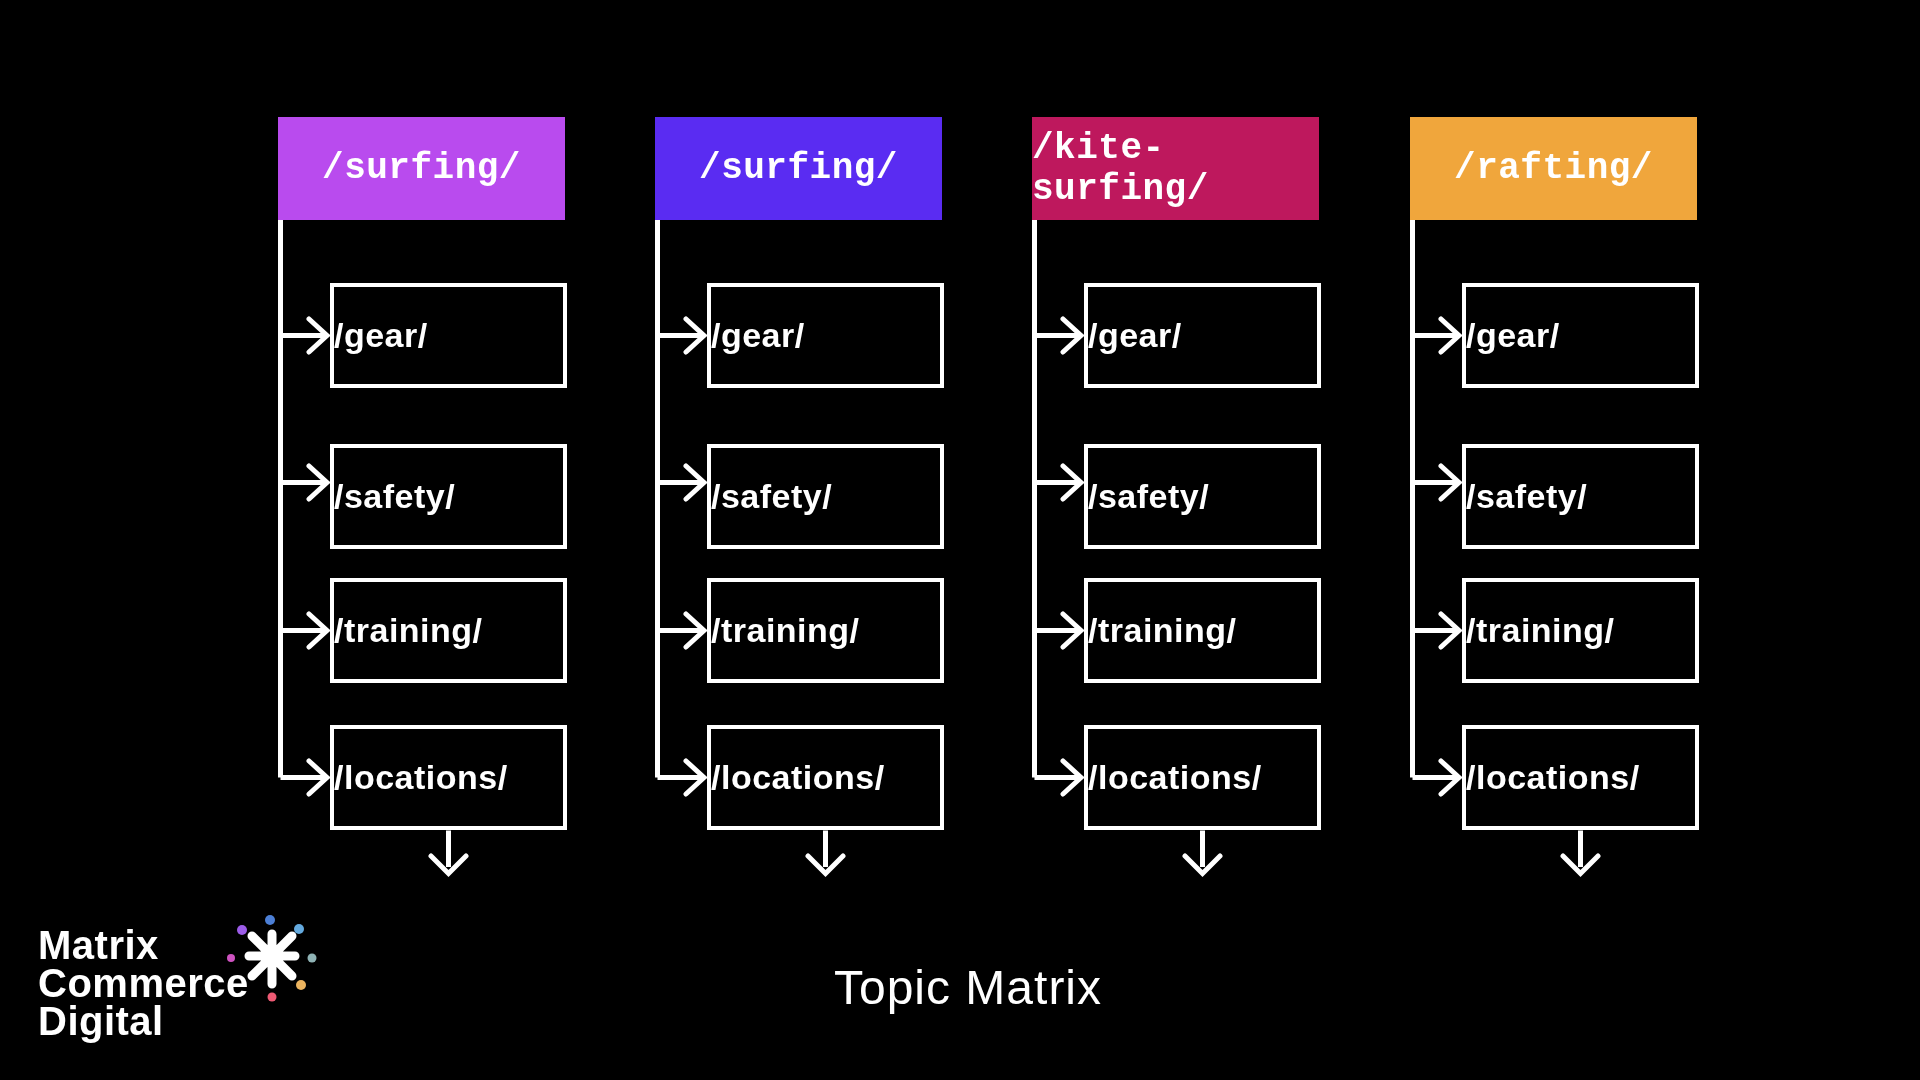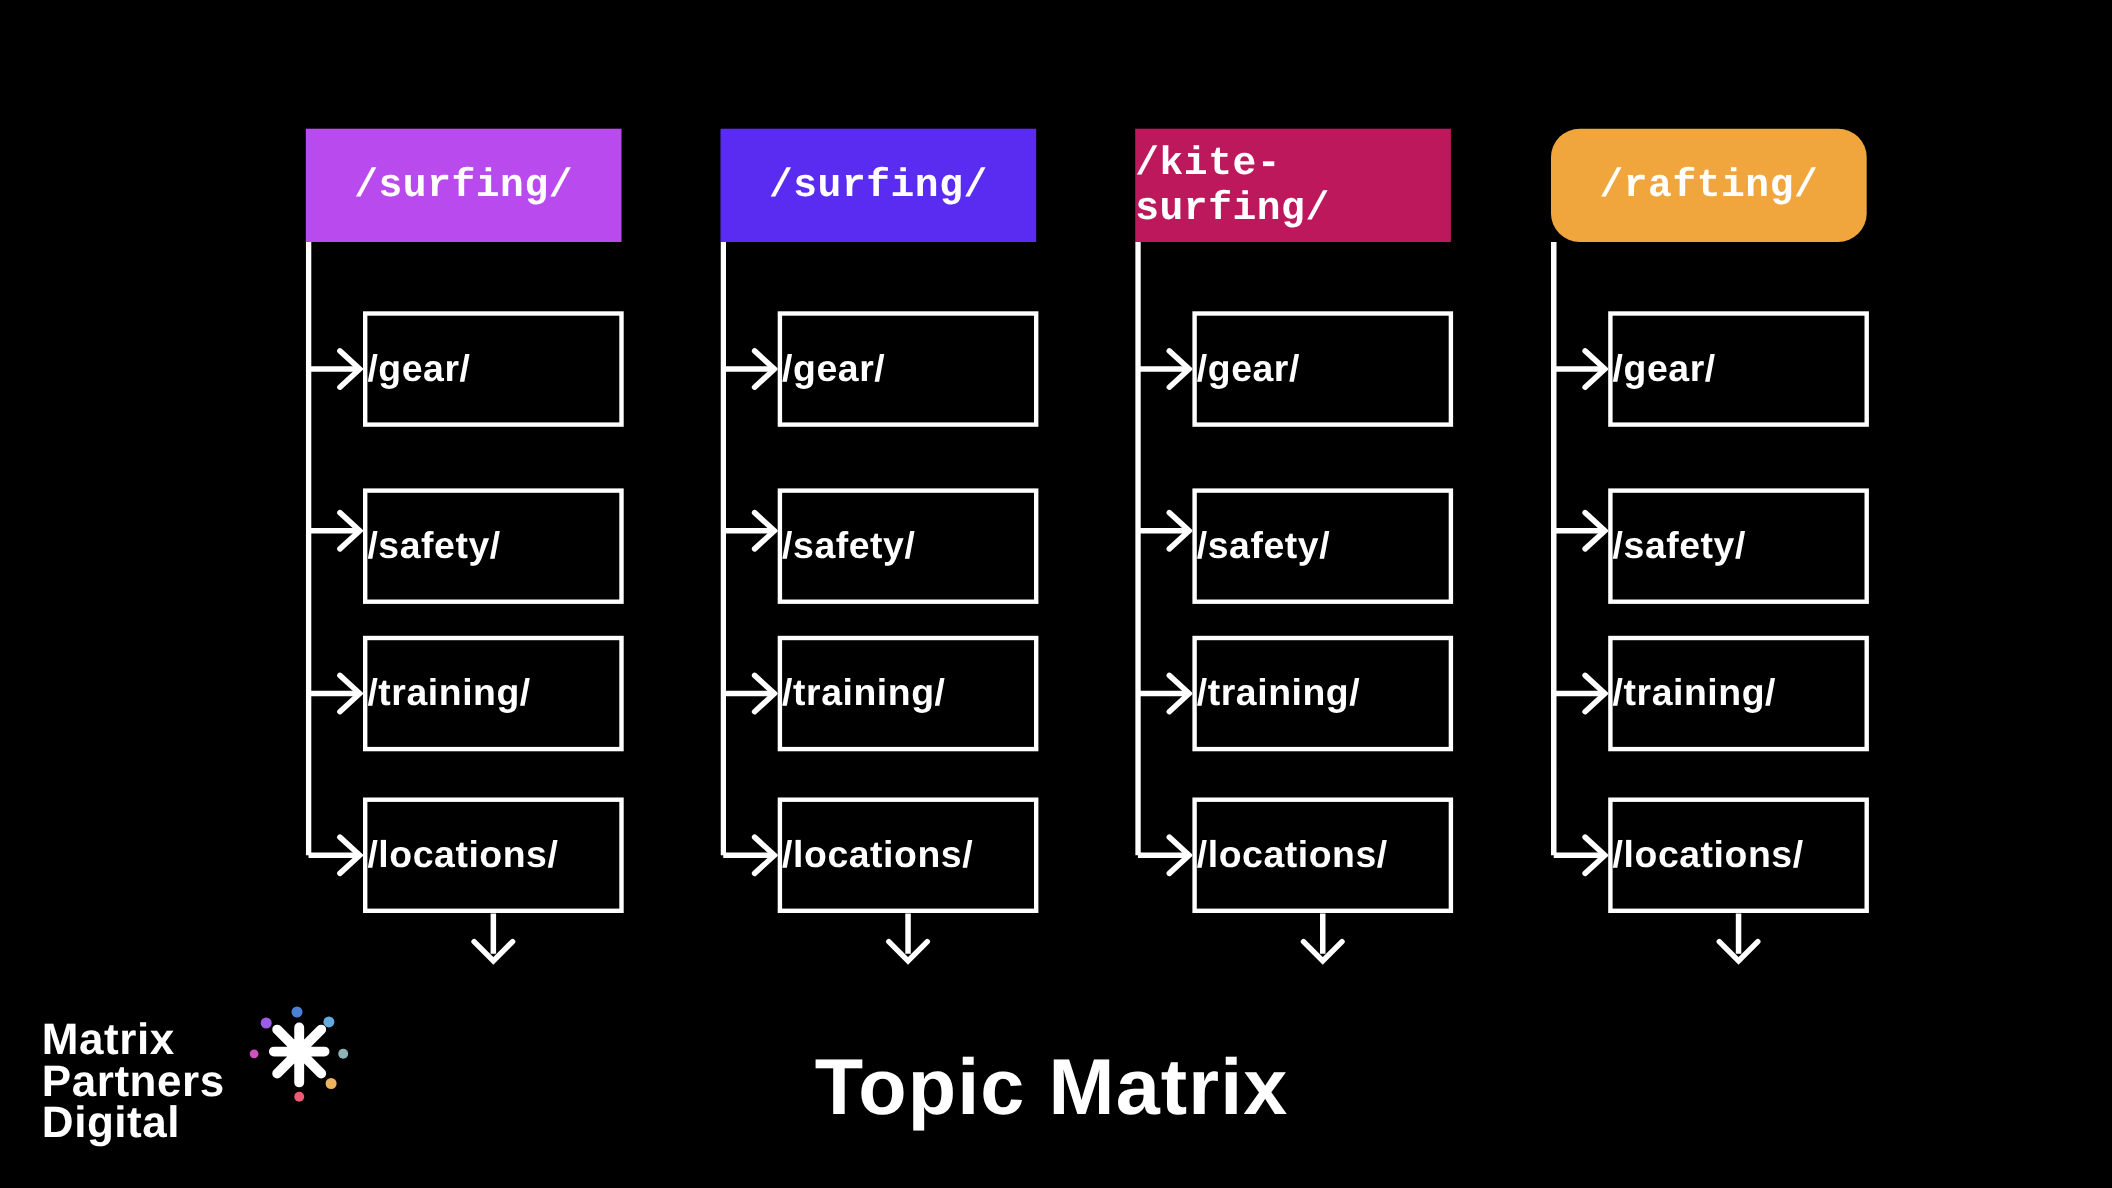"/rafting/" div.col-header { border-radius: 26px -> none }
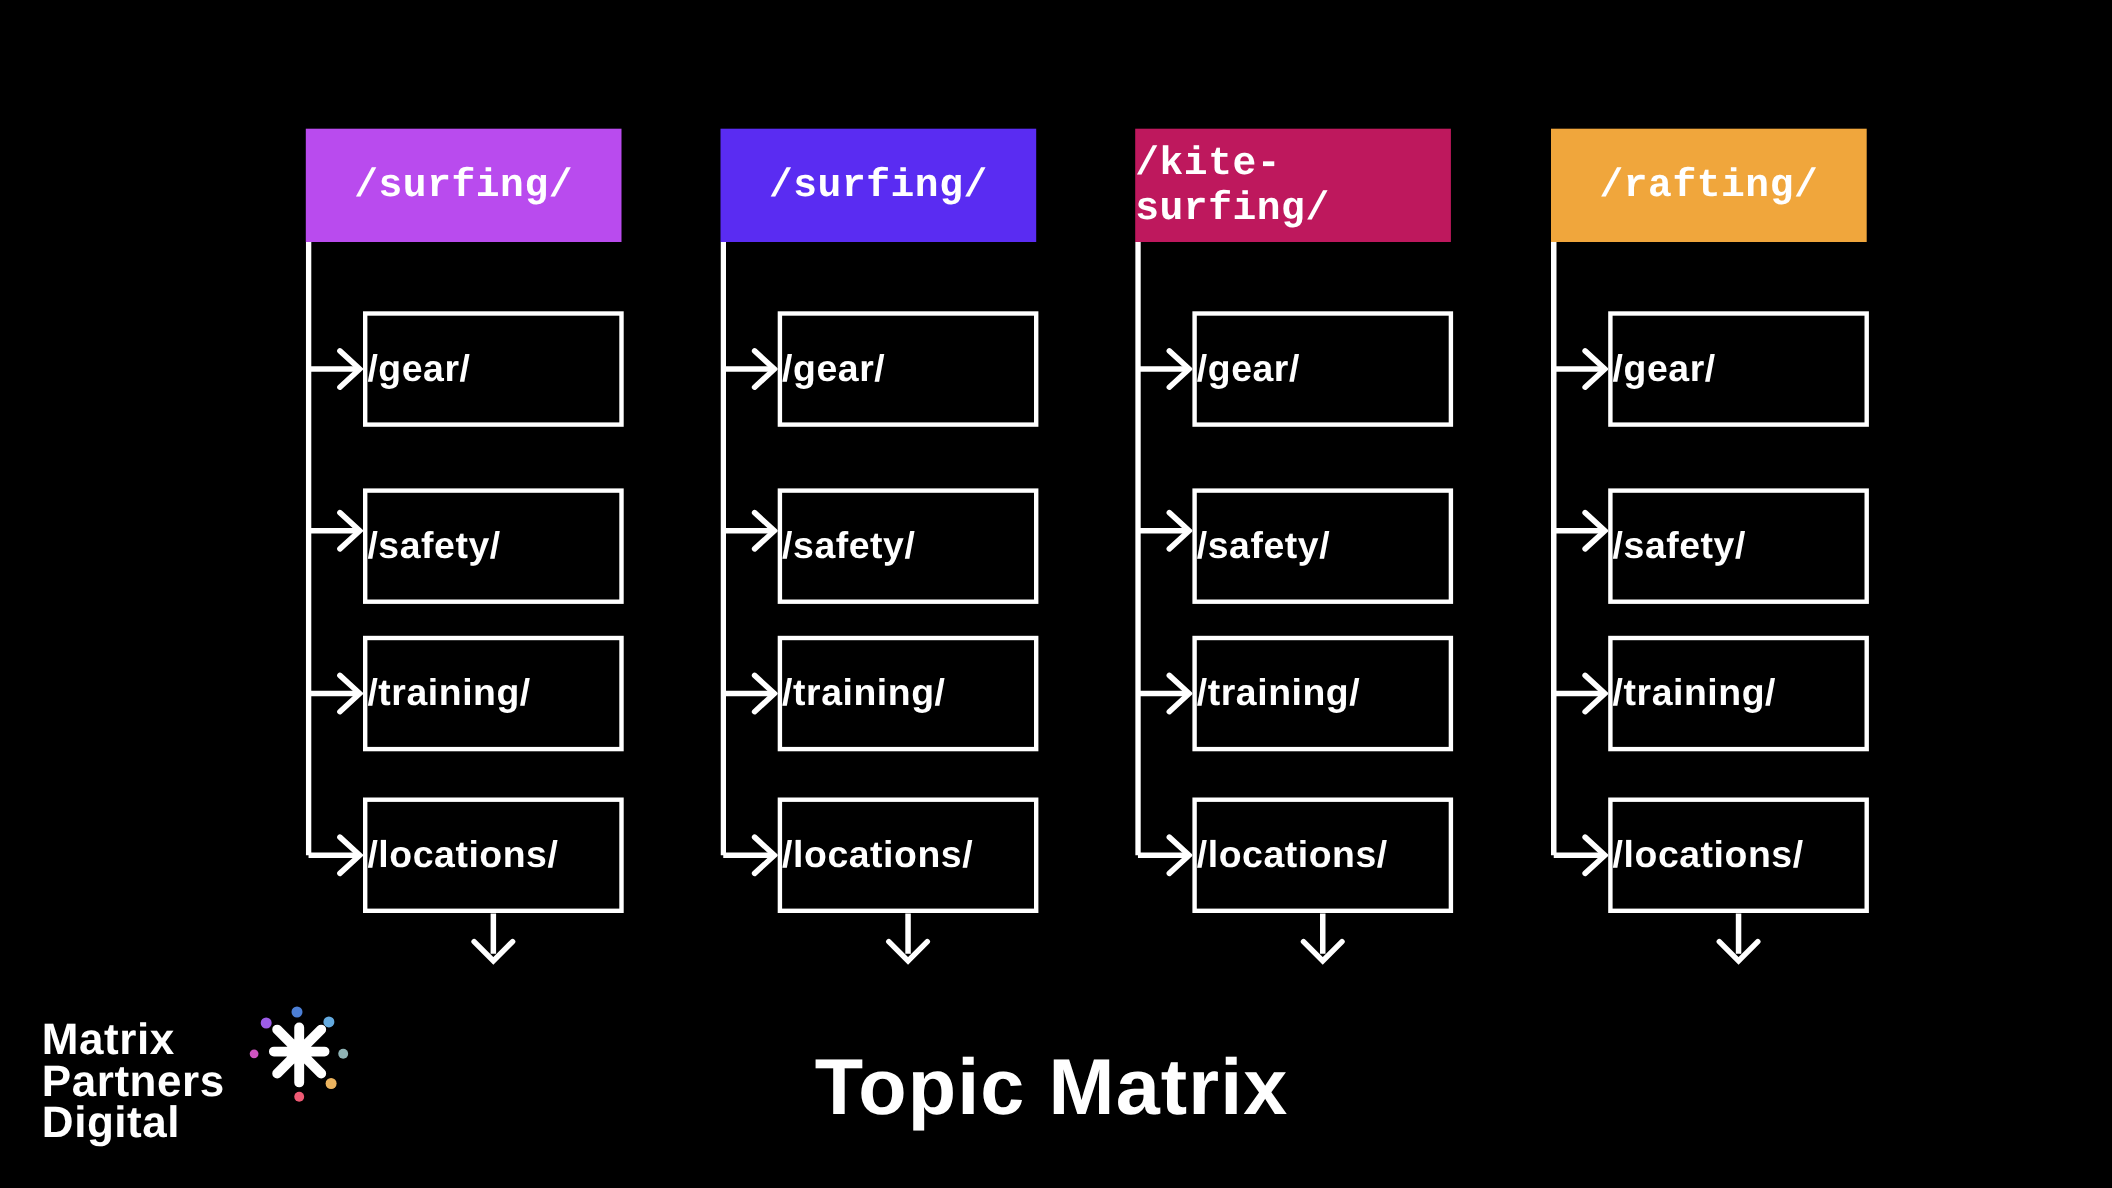"Partners" div { text: Partners -> Commerce }
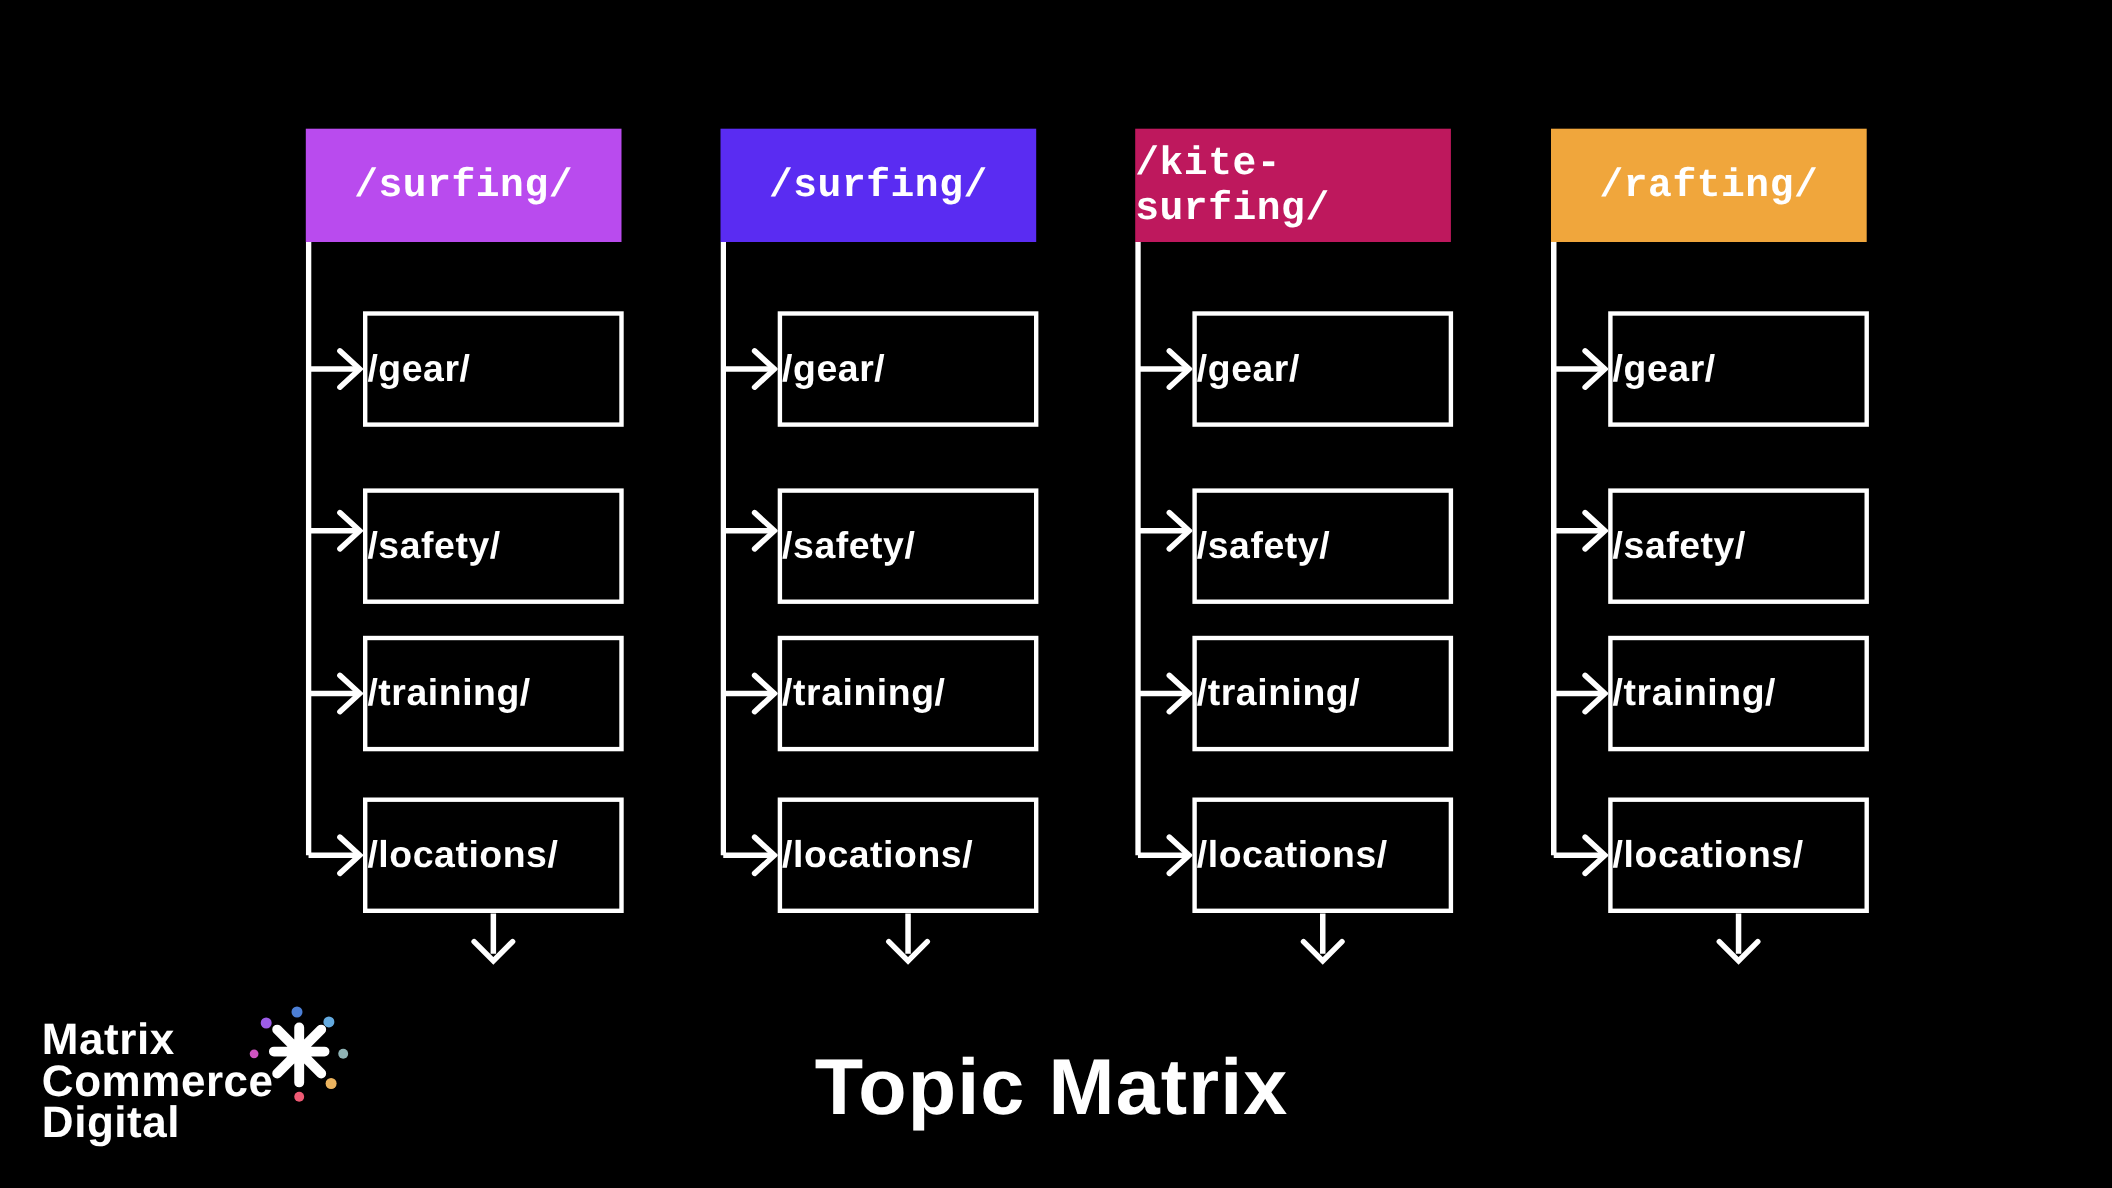"Topic Matrix" .title { font-size: 72px -> 48px; font-weight: 700 -> 400; margin: 0 -> 12px }
